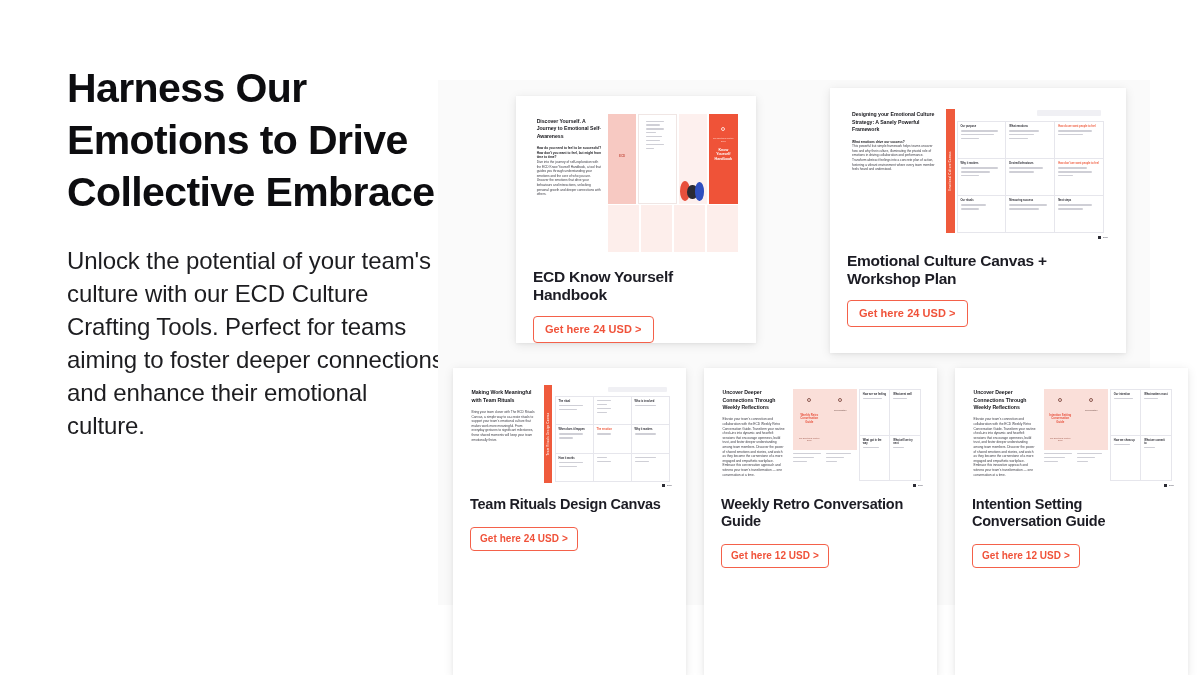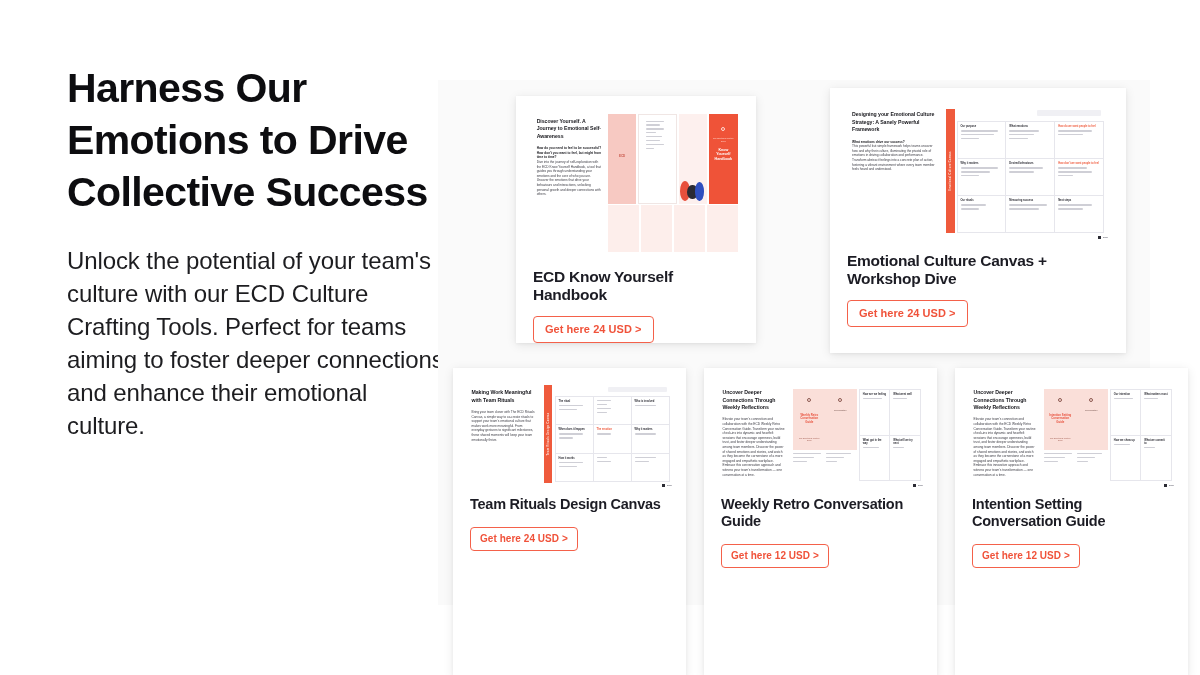"Harness Our Emotions to Drive" h1.headline { text: Success -> Embrace }
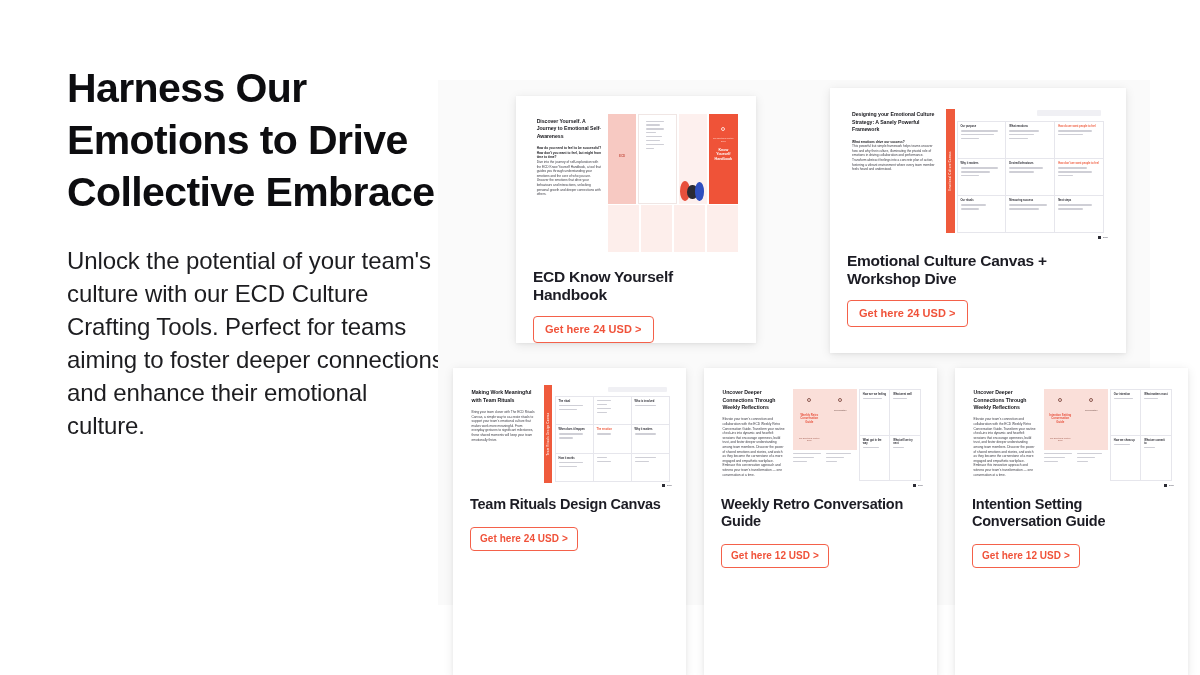"Emotional Culture Canvas + Workshop" div.card-title { text: Dive -> Plan }
